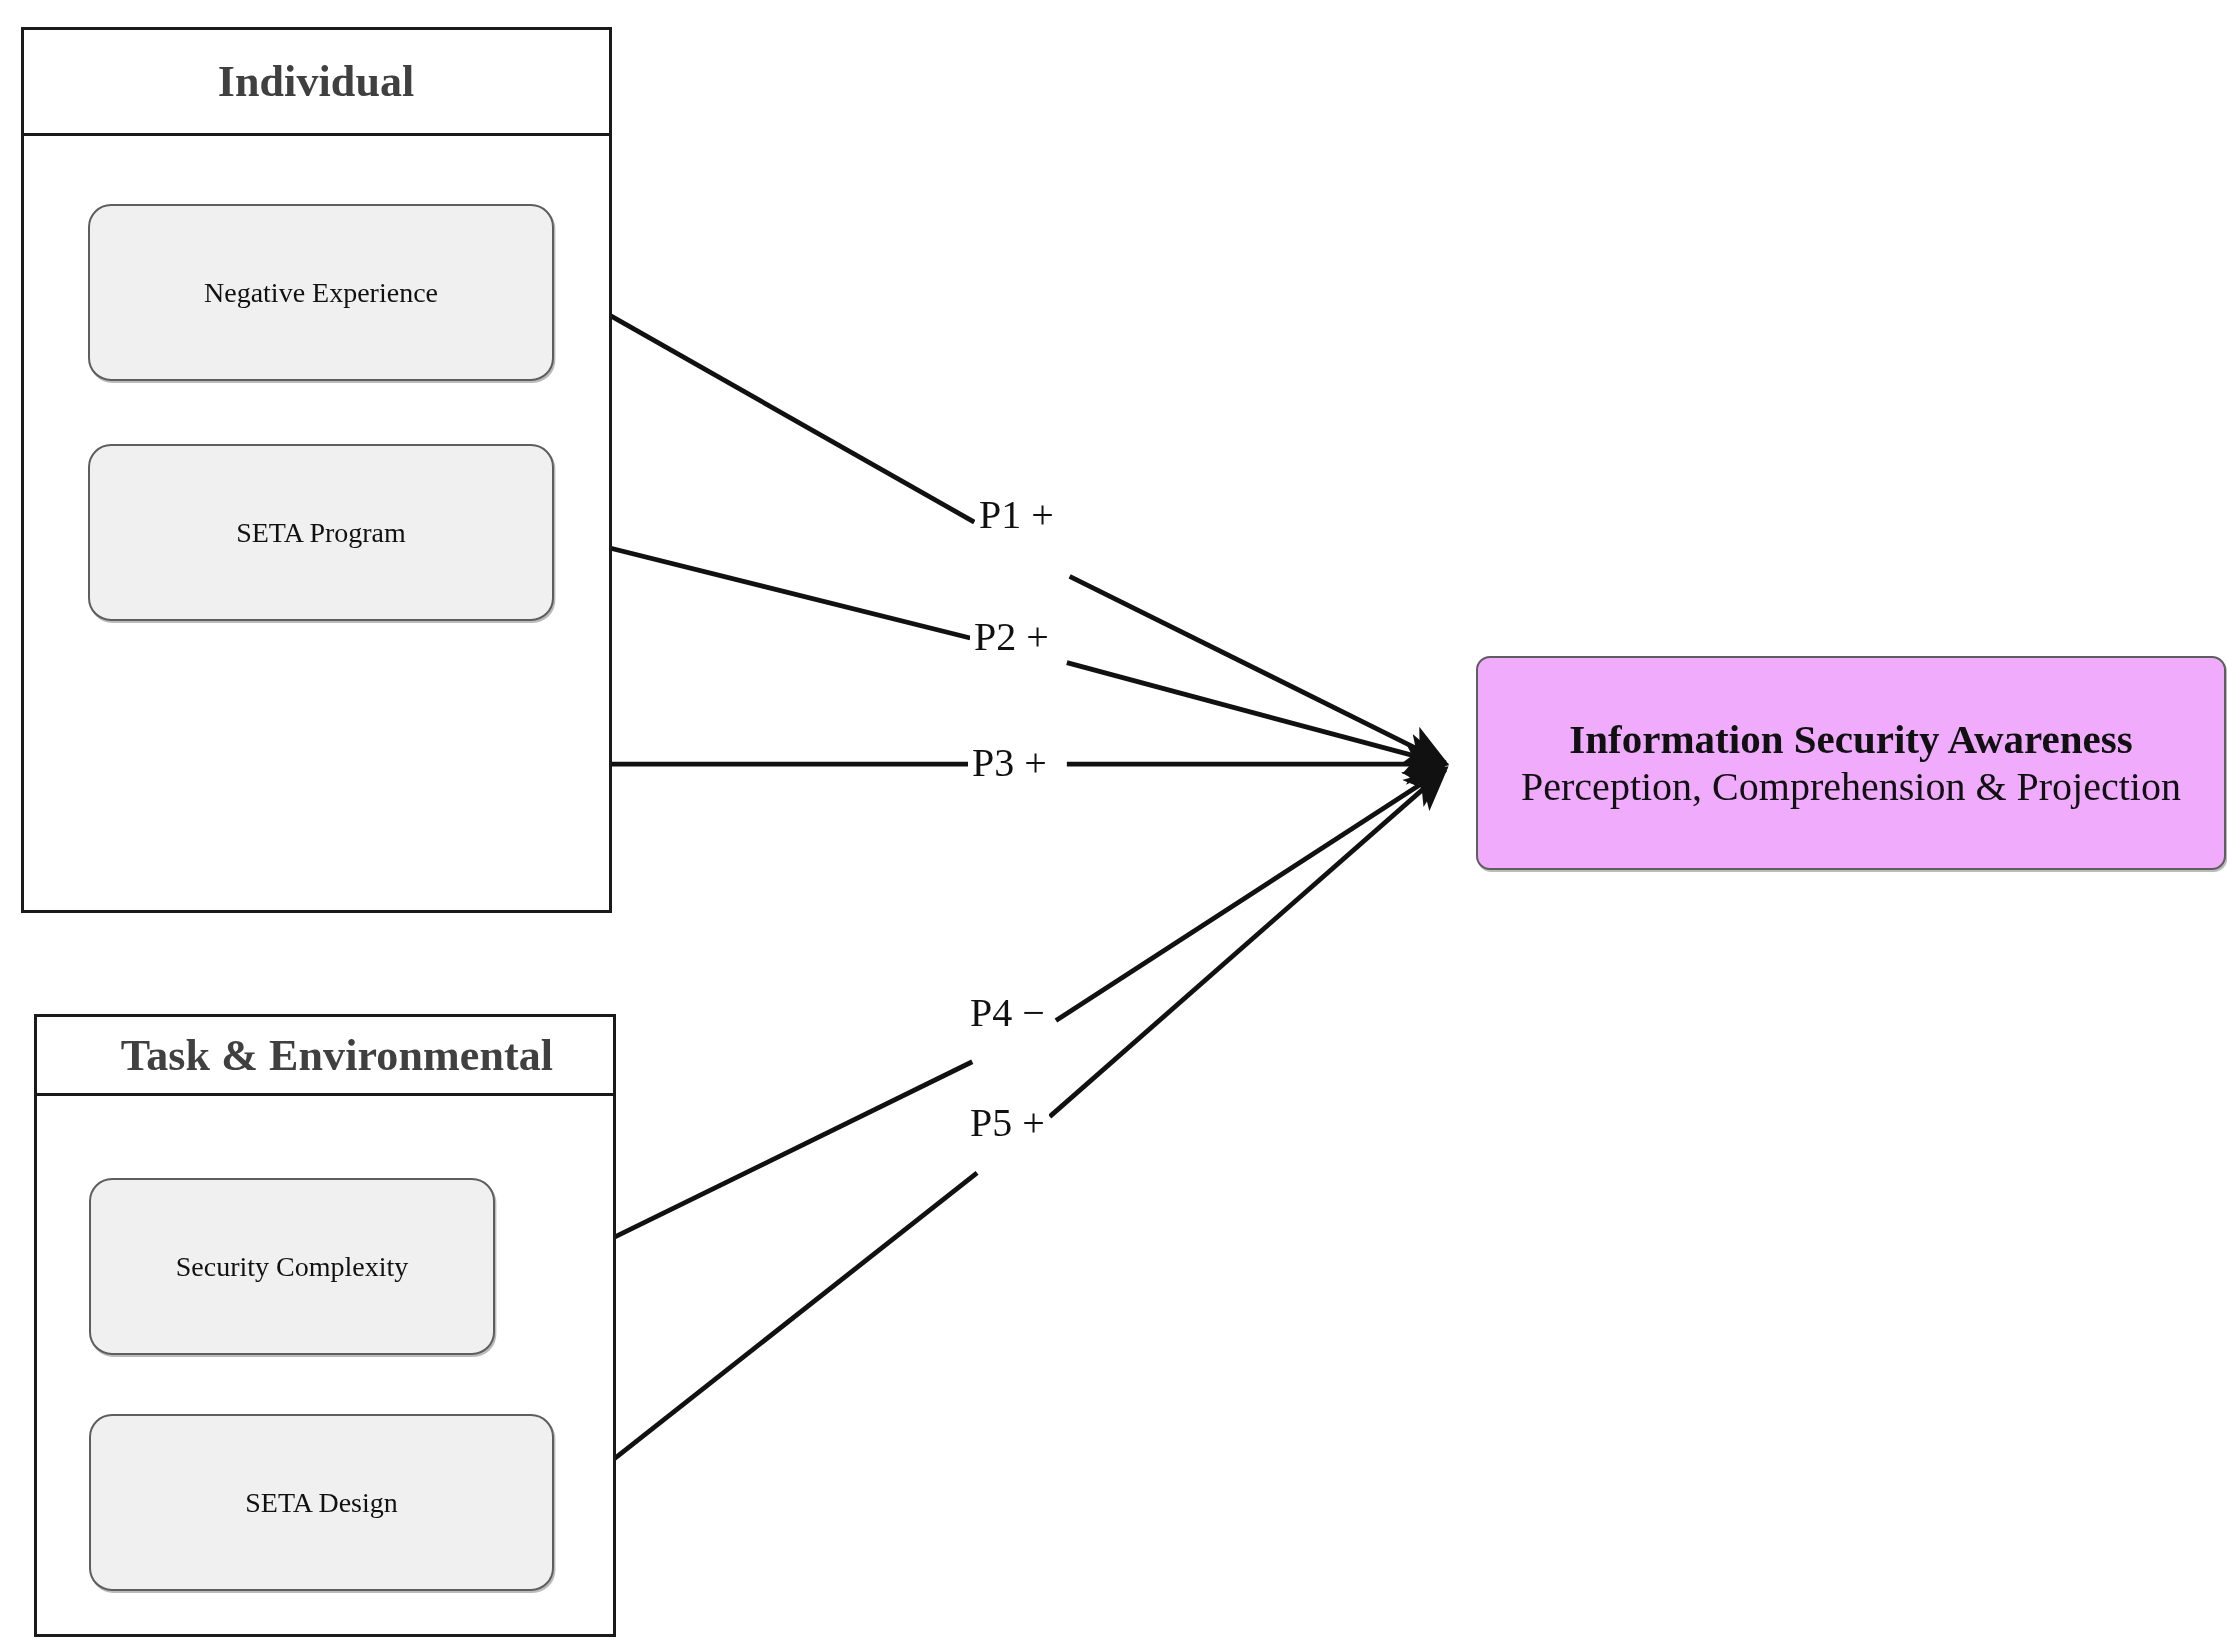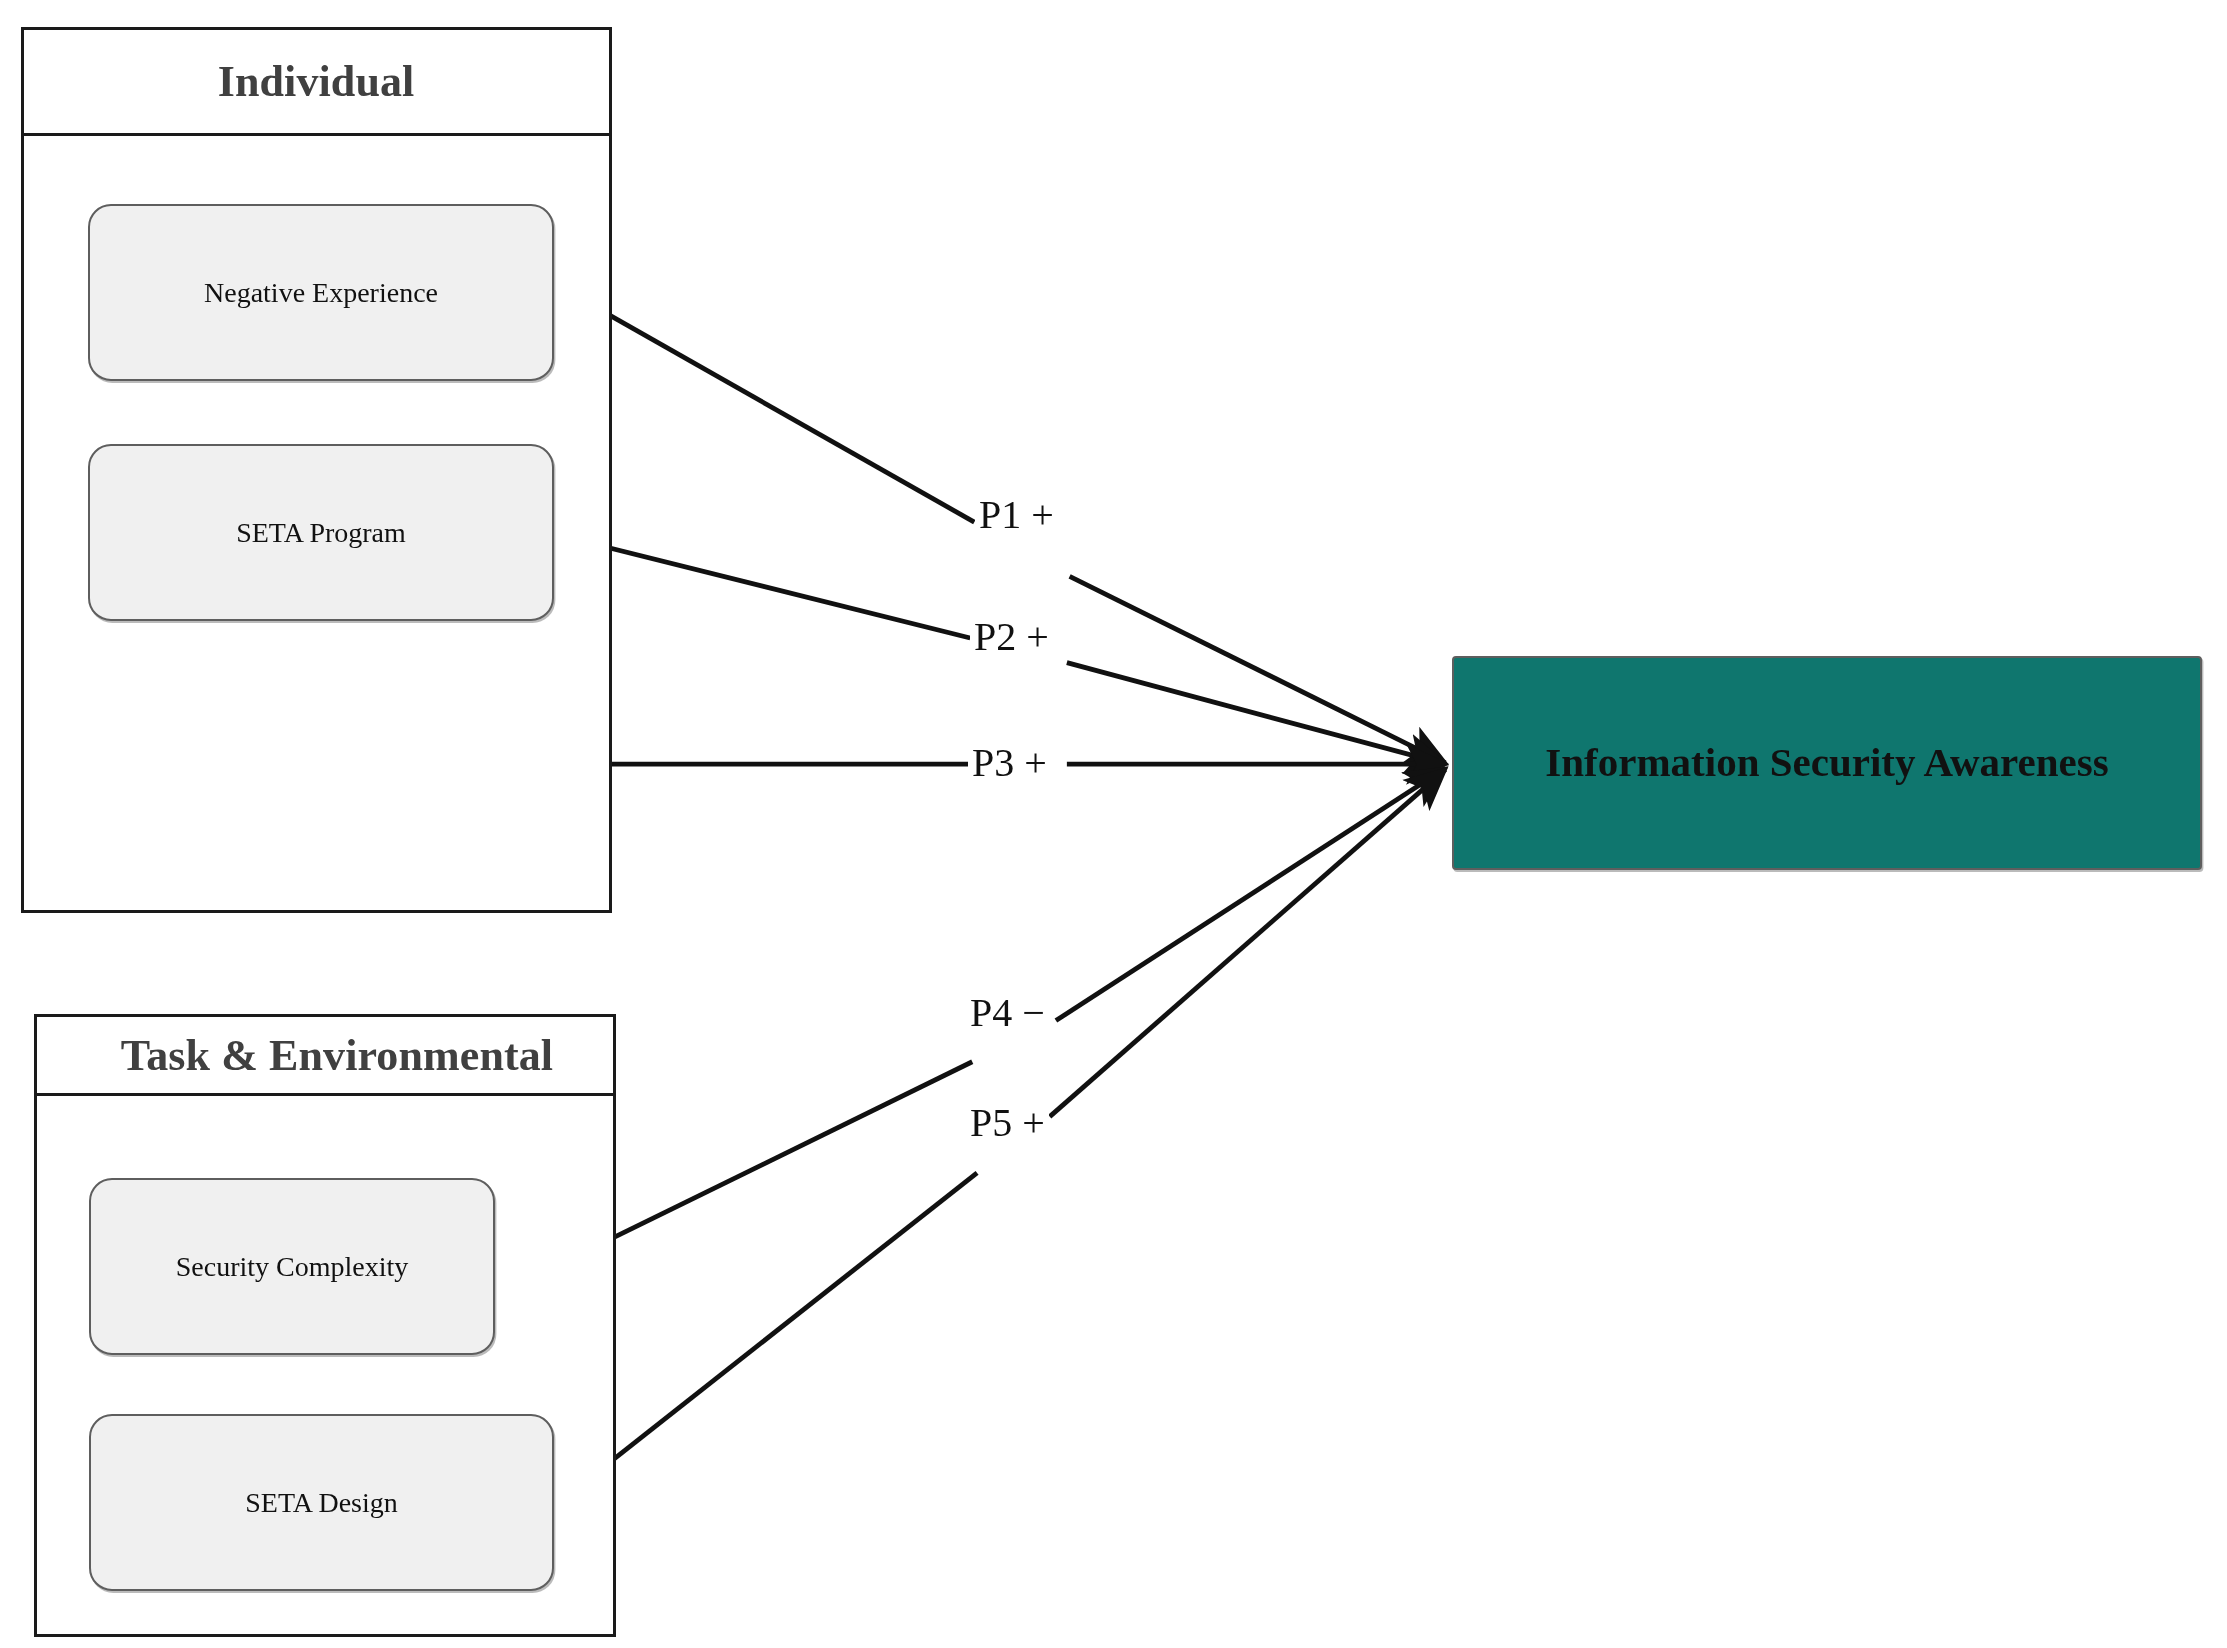"Information Security Awareness" .outcome { background: #0f766e -> #f0abfc; border-radius: 4px -> 14px; margin-left: none -> 24px }
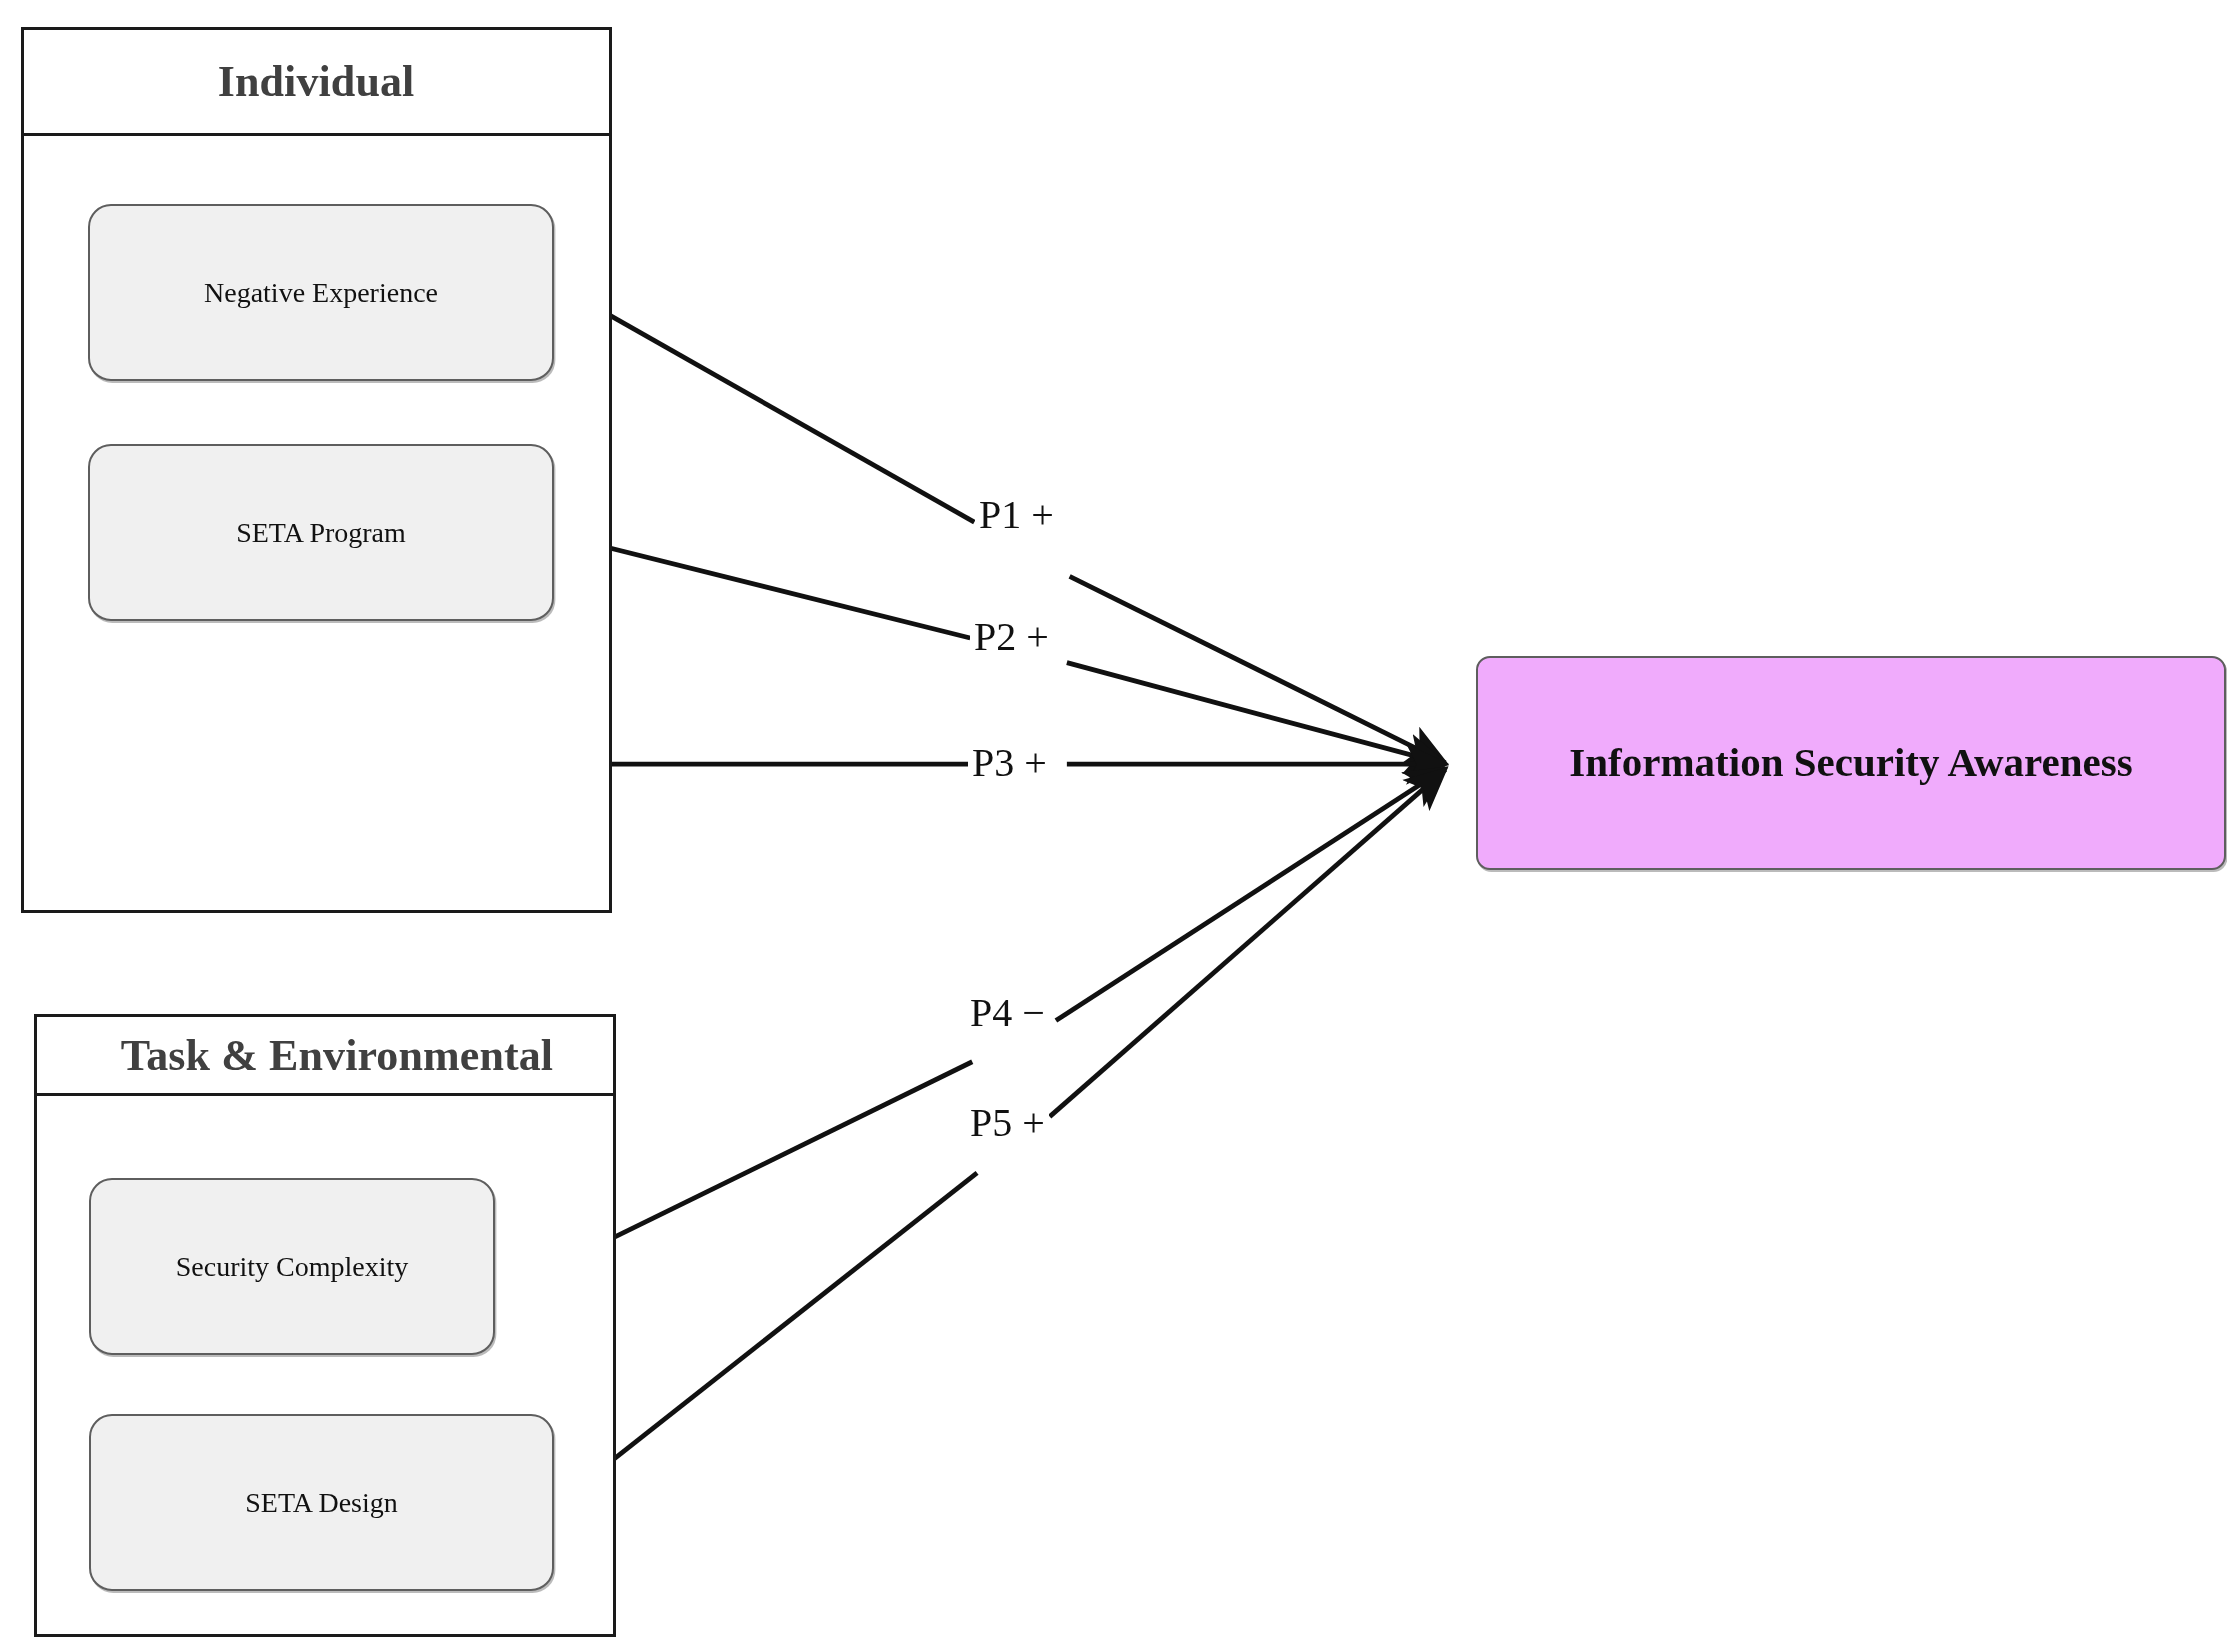"Perception, Comprehension & Projection" div.outcome-sub { html: none -> <div>Perception, Comprehension &amp; Projection</div> }
